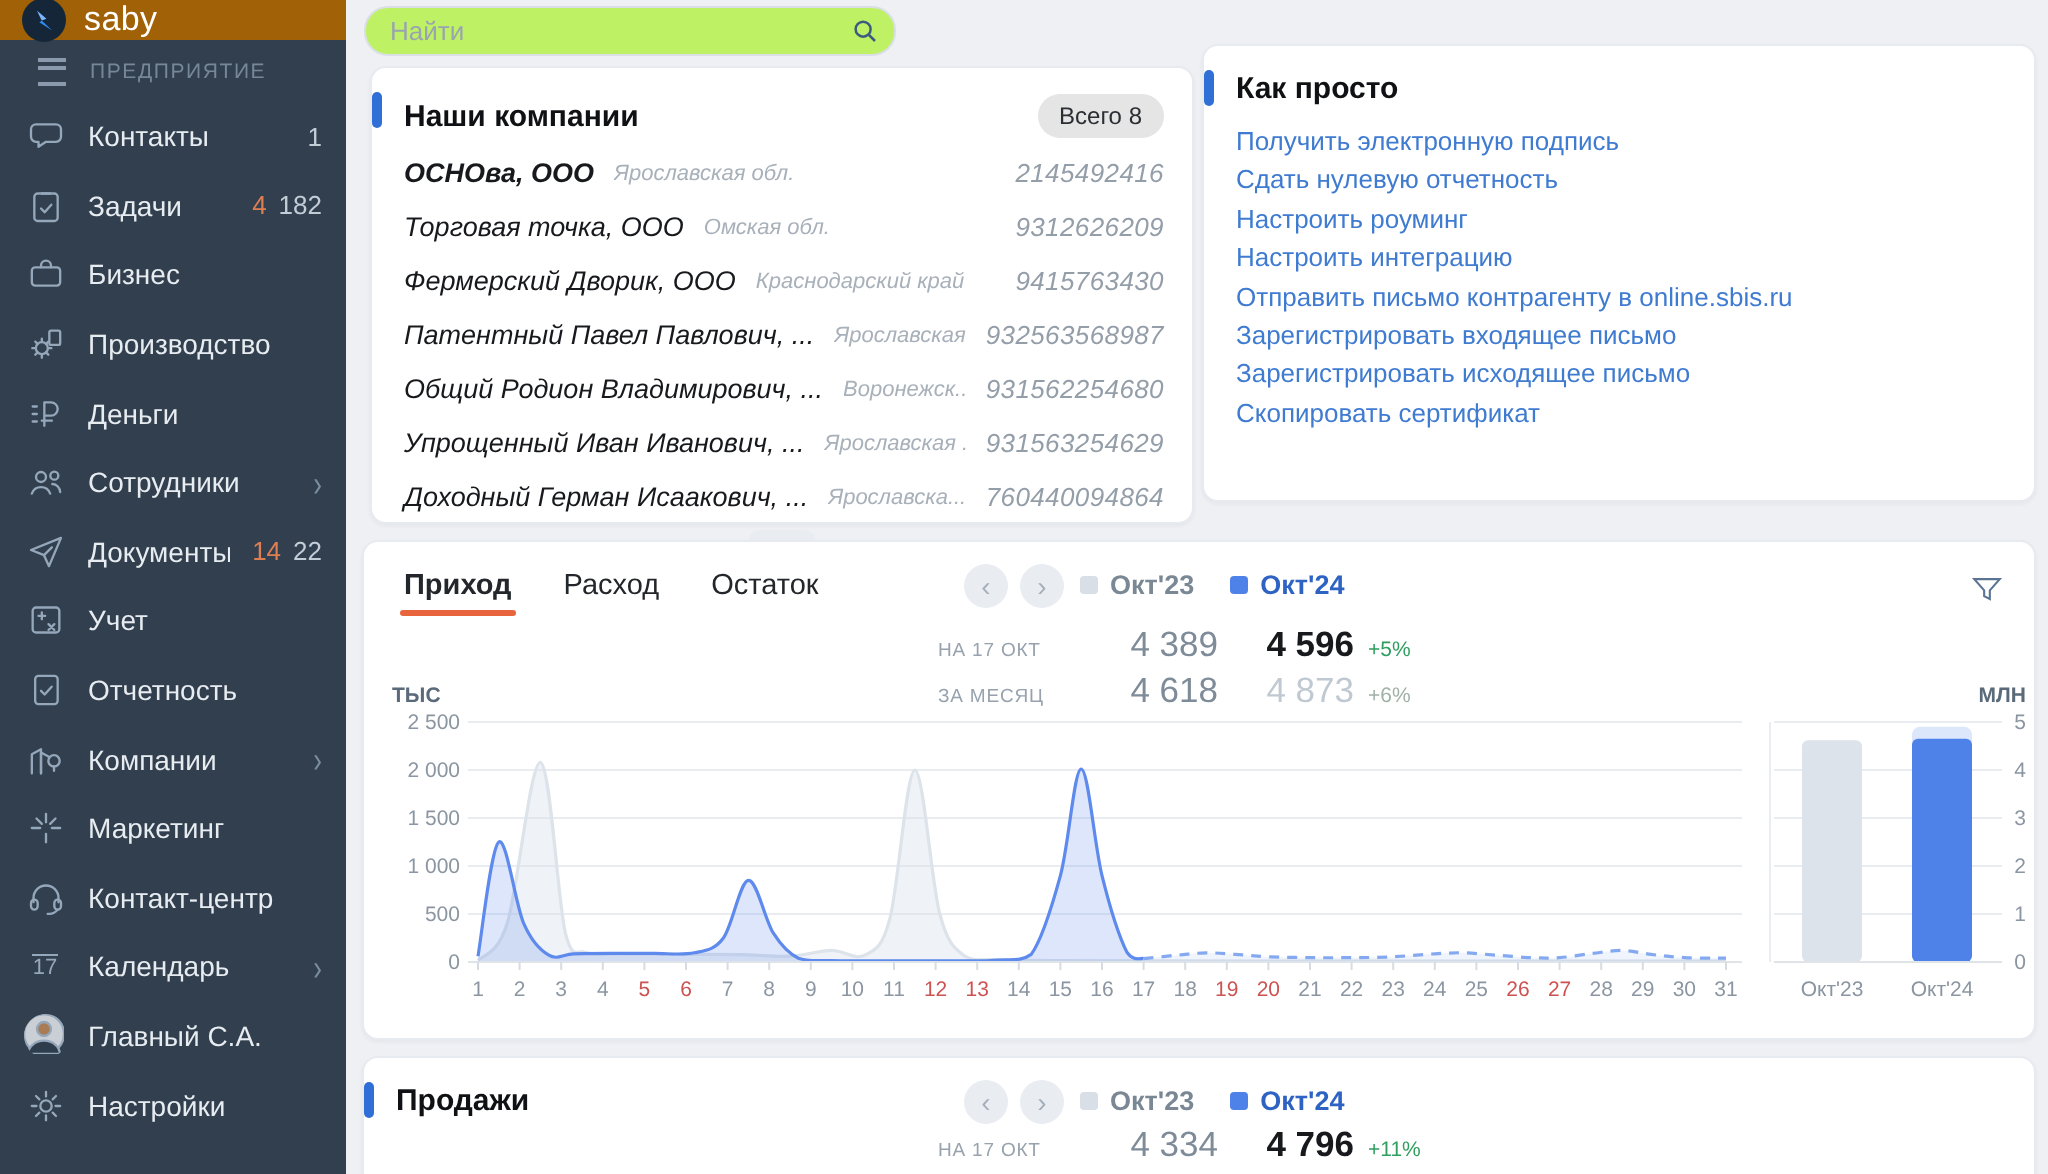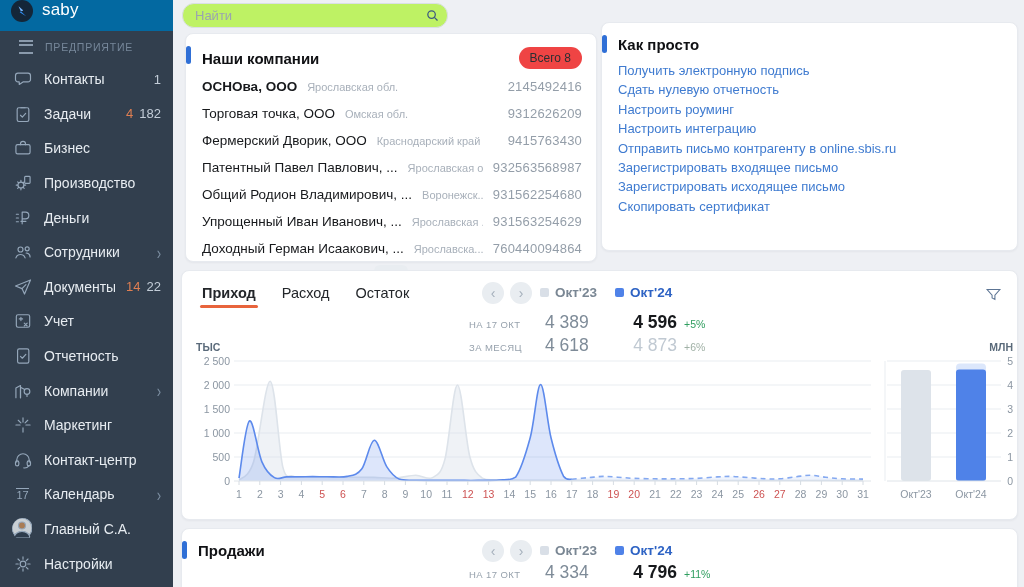"saby" .logo-row { align-items: none -> center; background: #0369a1 -> #a16207; height: 31px -> 20px }
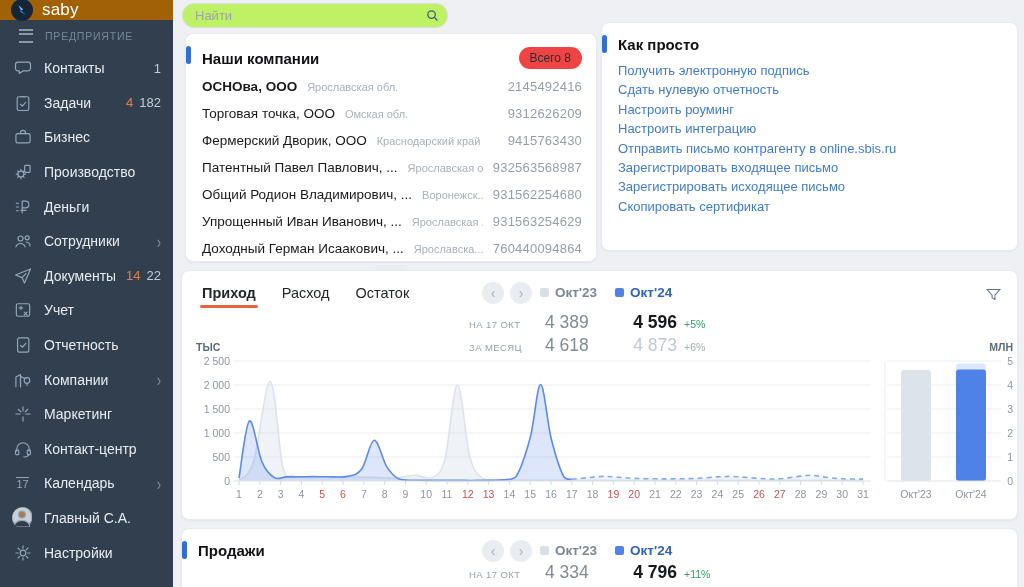"Всего 8" .pill { background: #ef4444 -> #e5e5e5 }
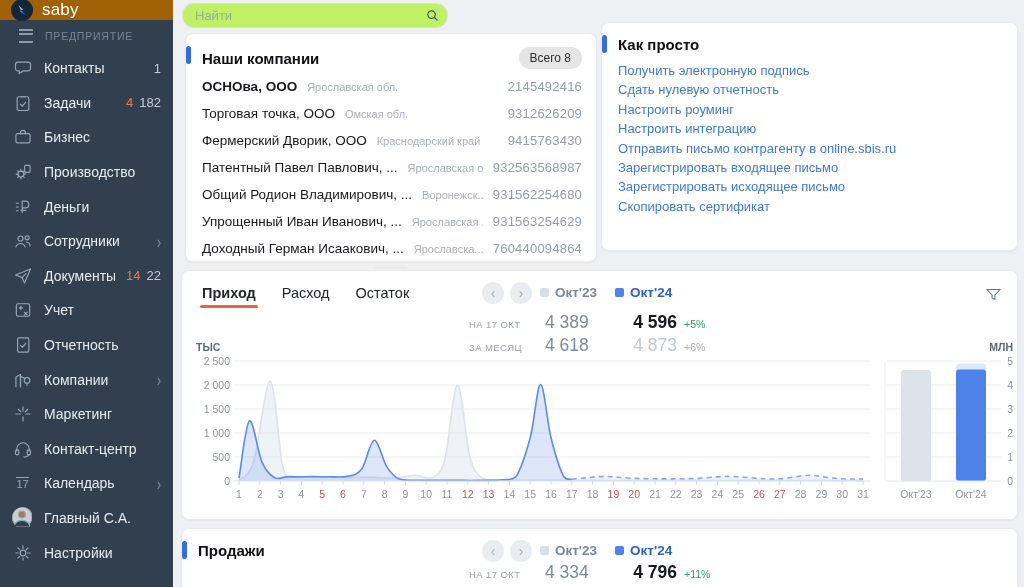"ОСНОва, ООО" .co-row { font-style: none -> italic }
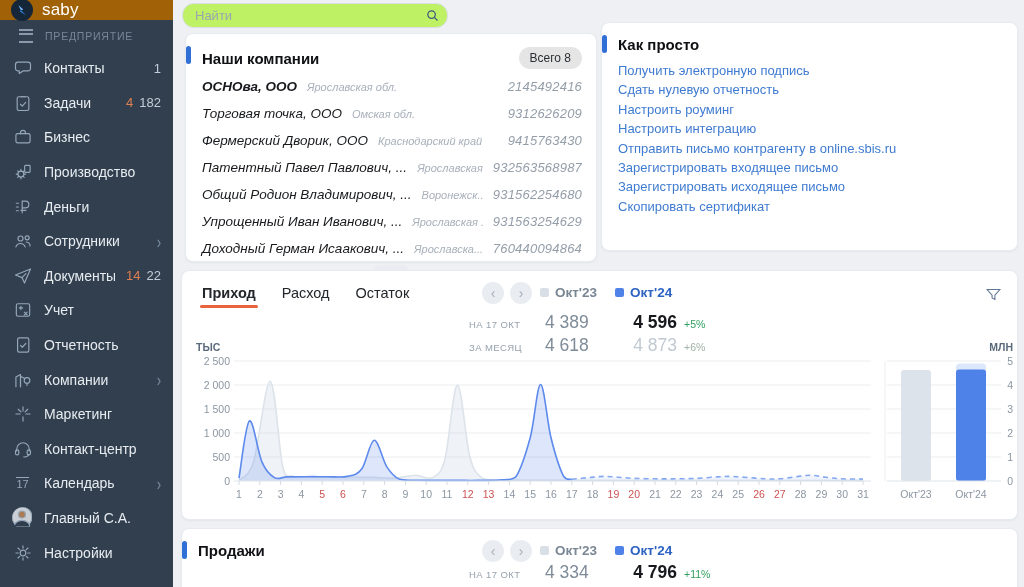"4 389" .st-v23 { text-align: none -> right }
